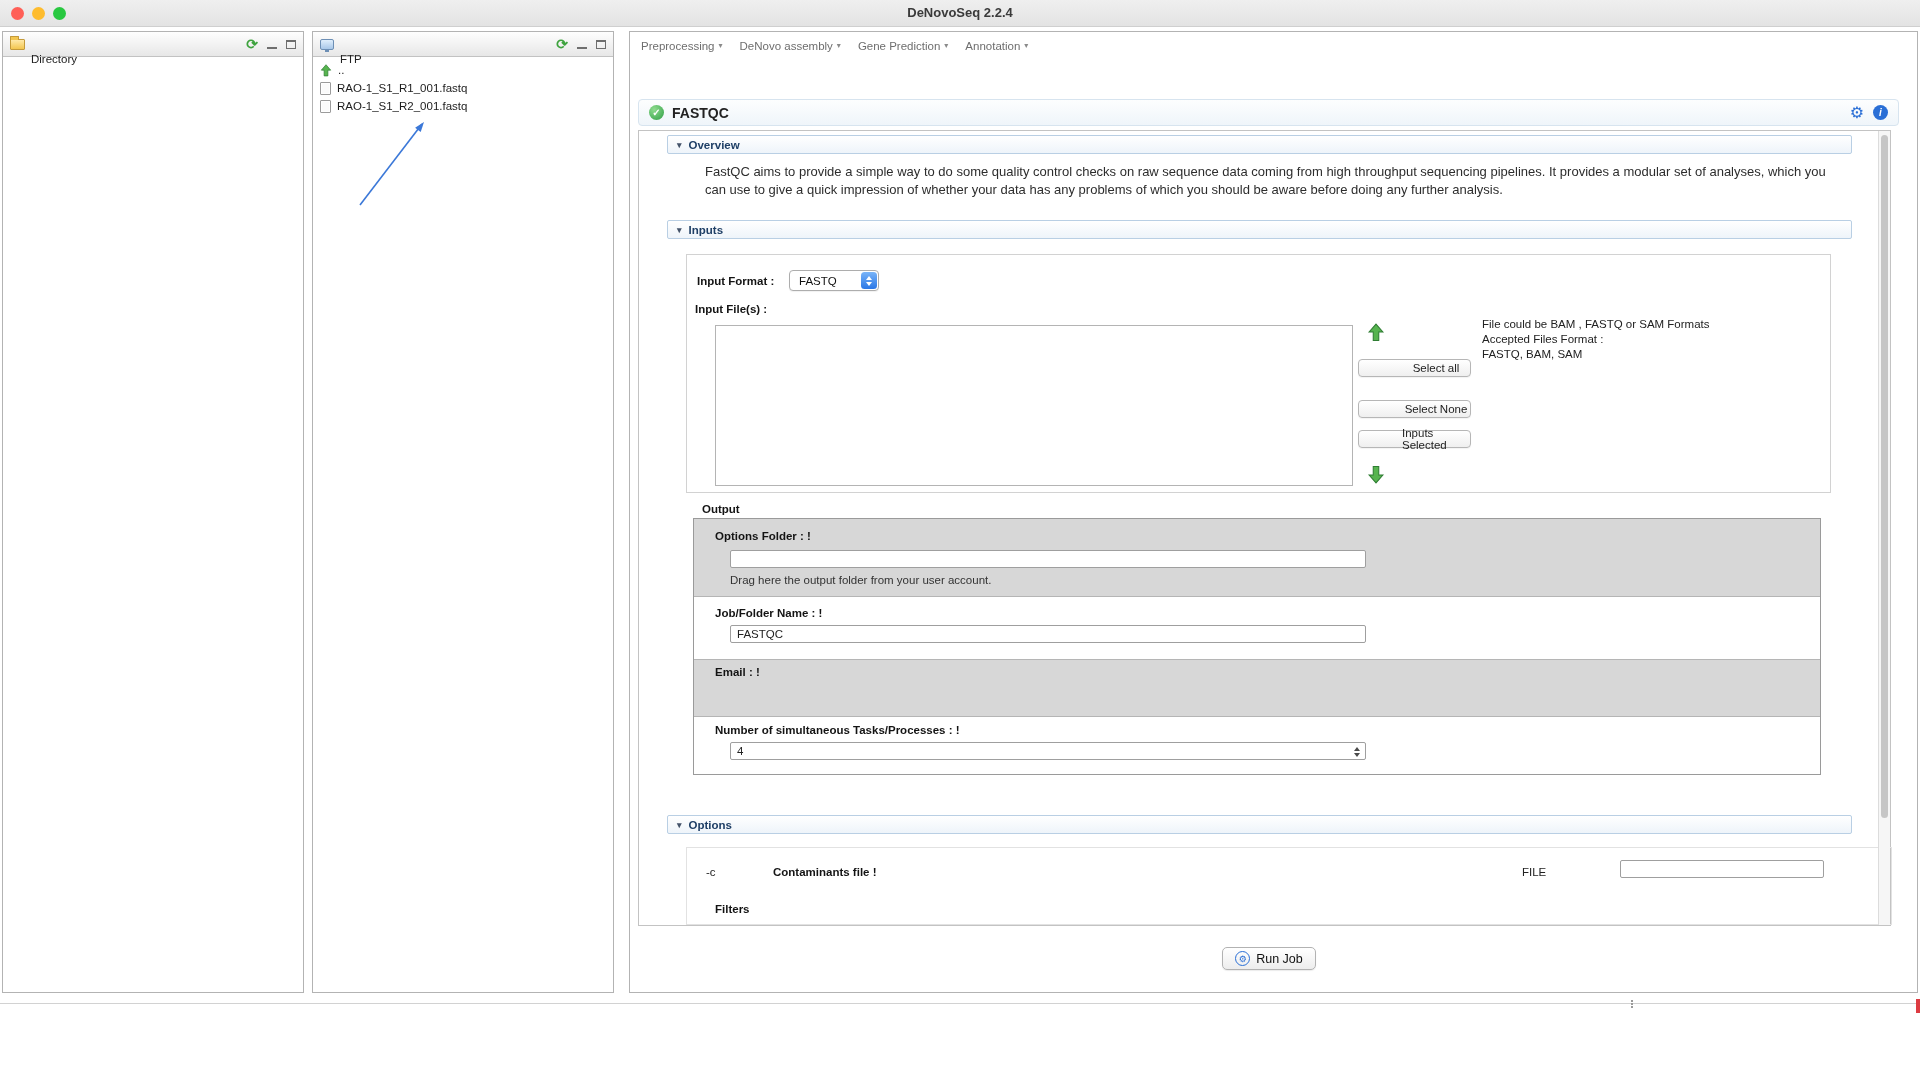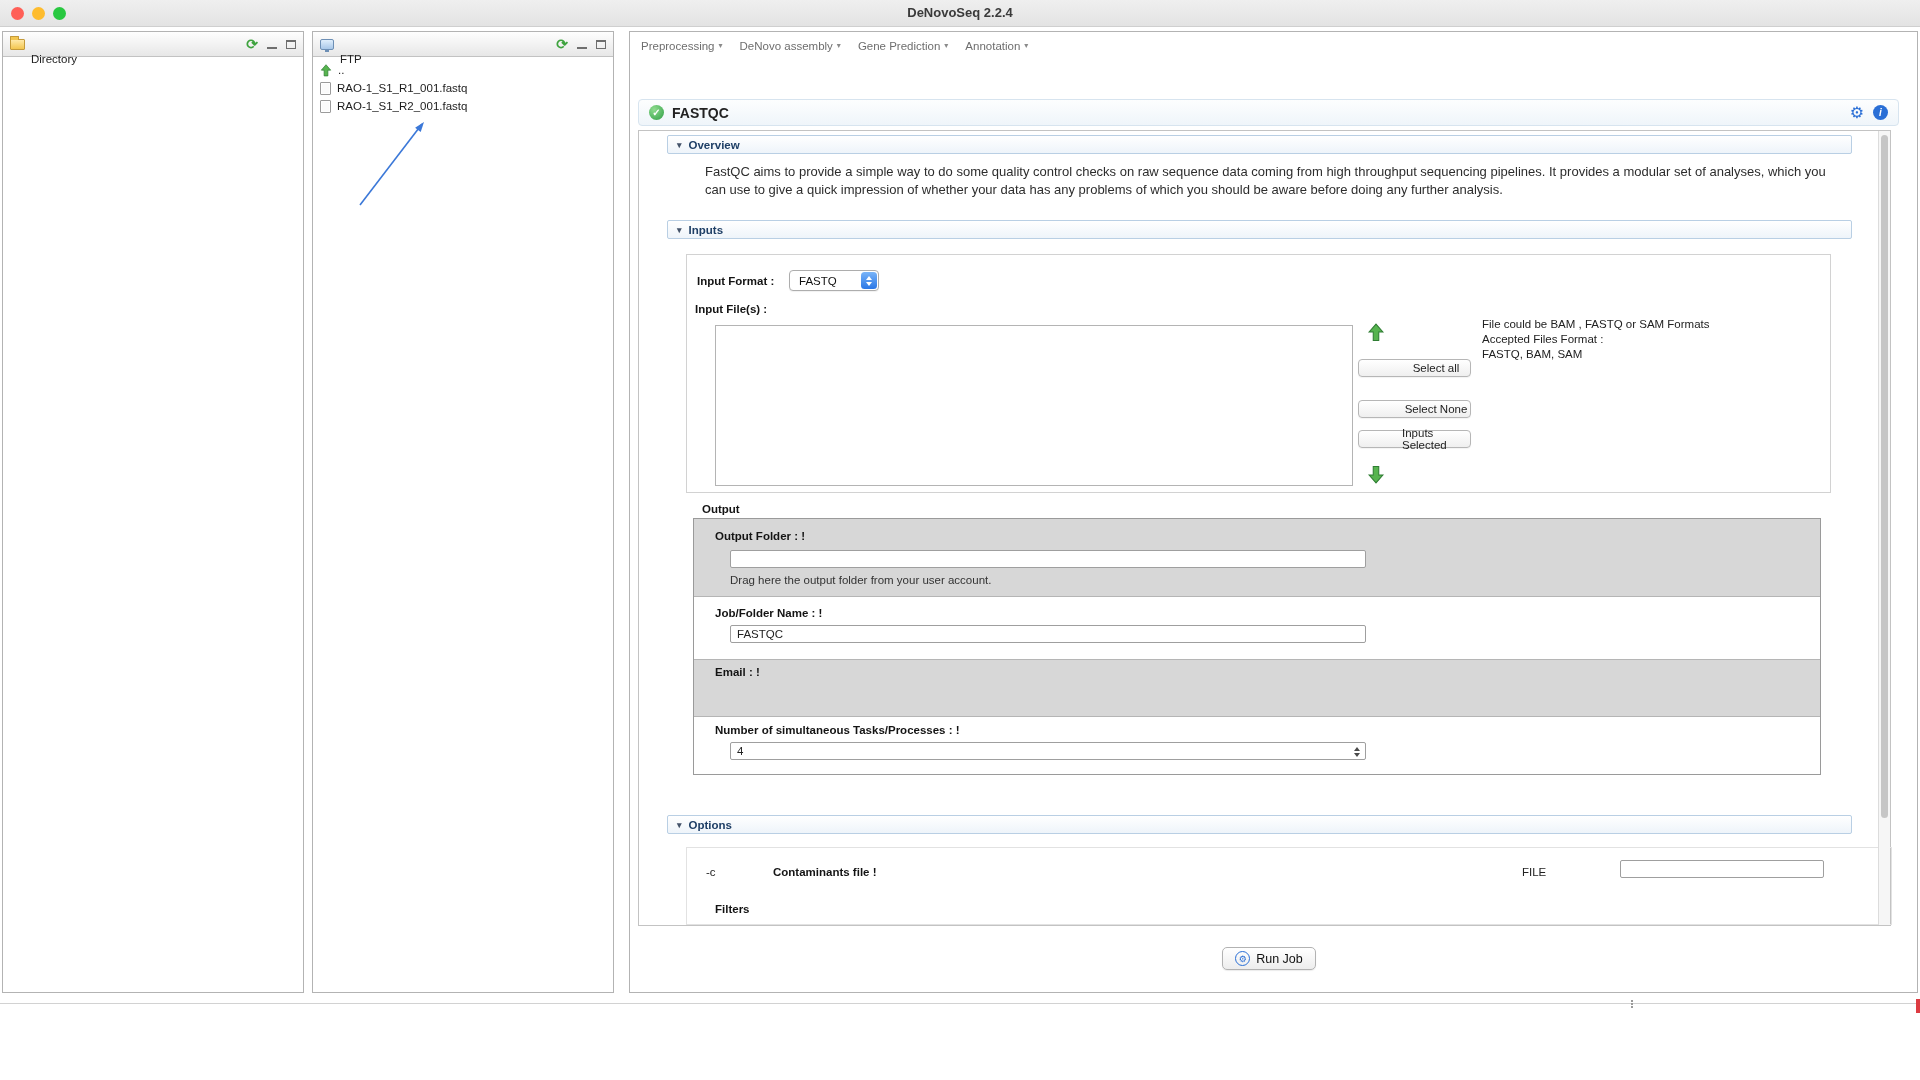"Output Folder : !" span.lbl { text: Output -> Options }
